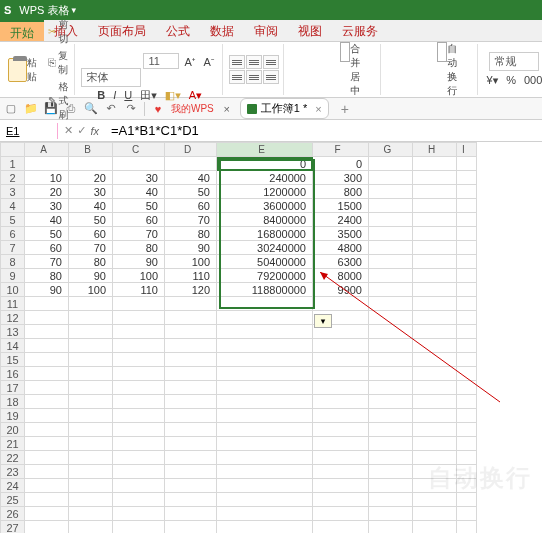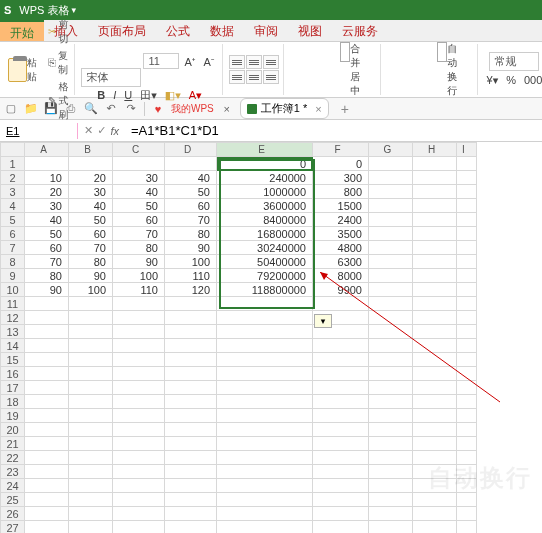"E1" .name-box { width: 78px -> 58px }
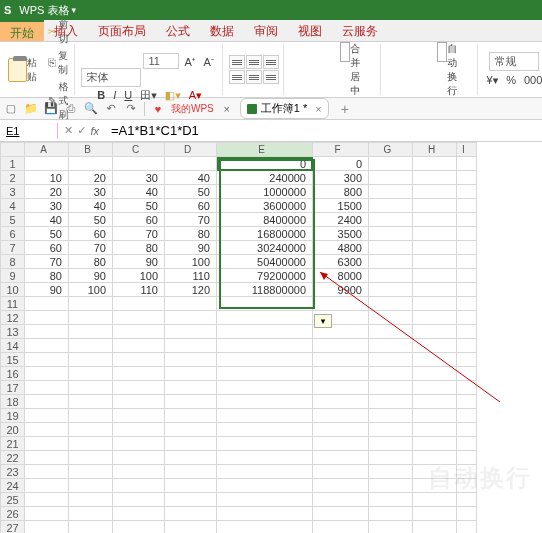"1000000" td.col-E { text: 1000000 -> 1200000 }
